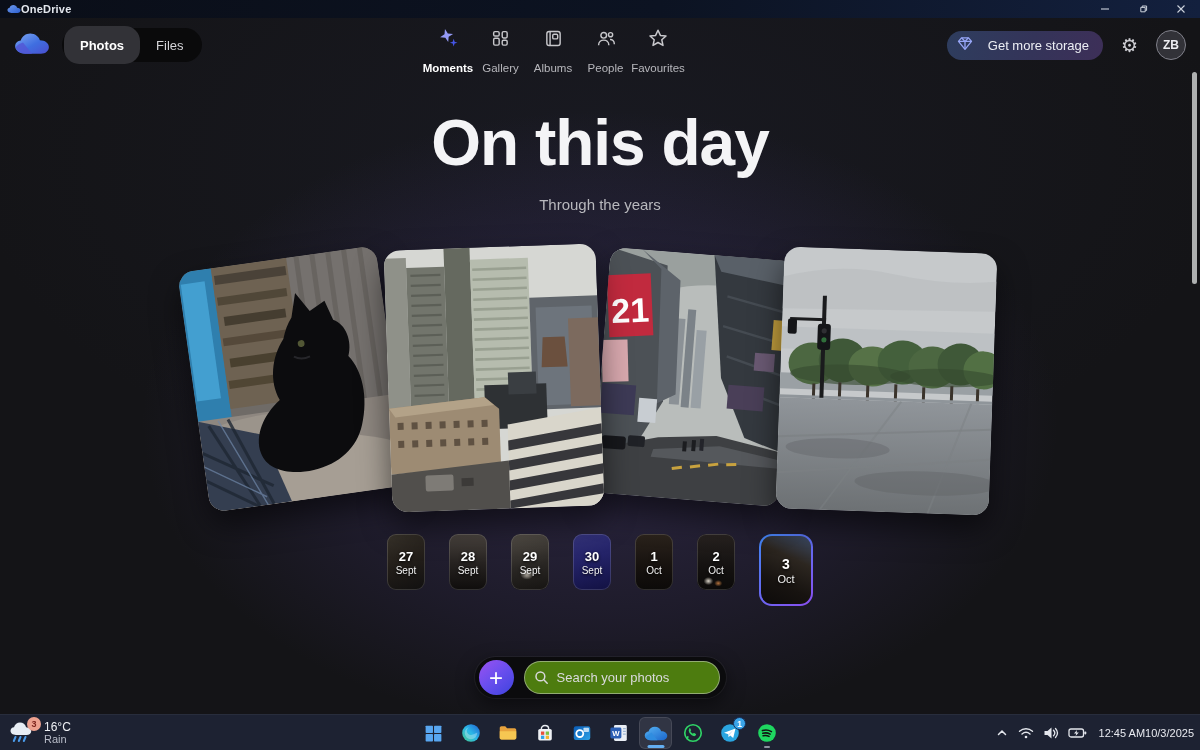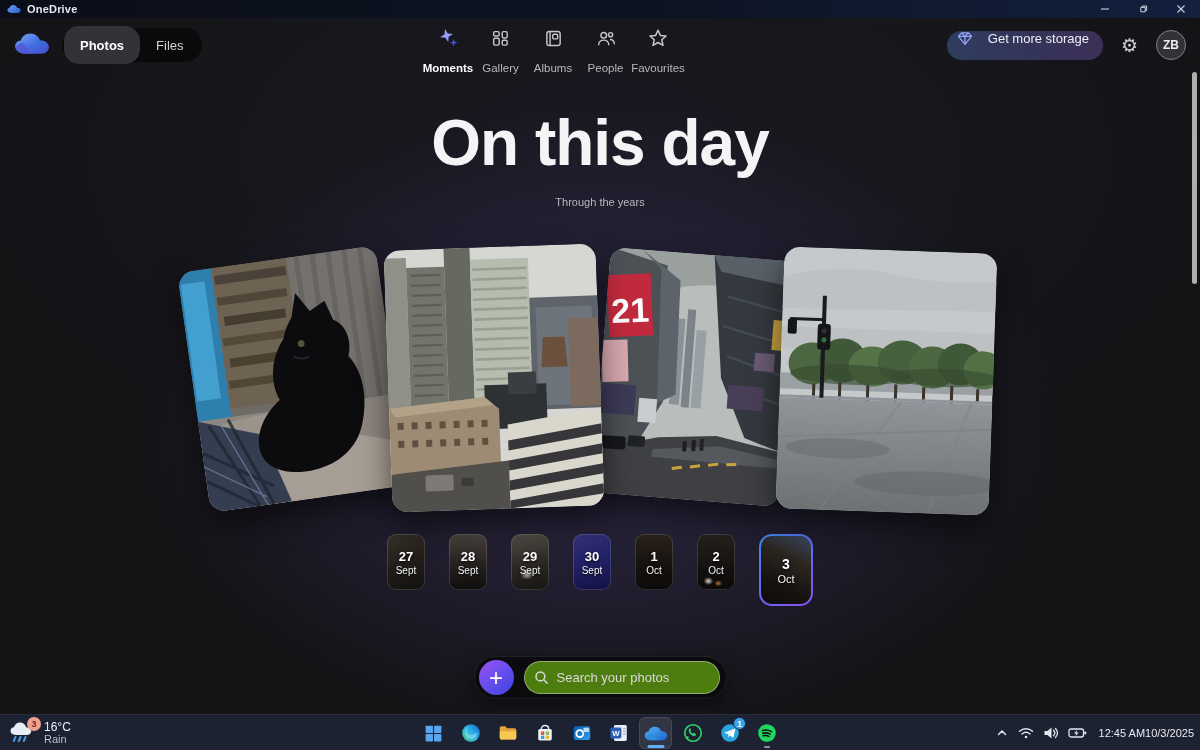"OneDrive" .tb-left { gap: 6px -> none }
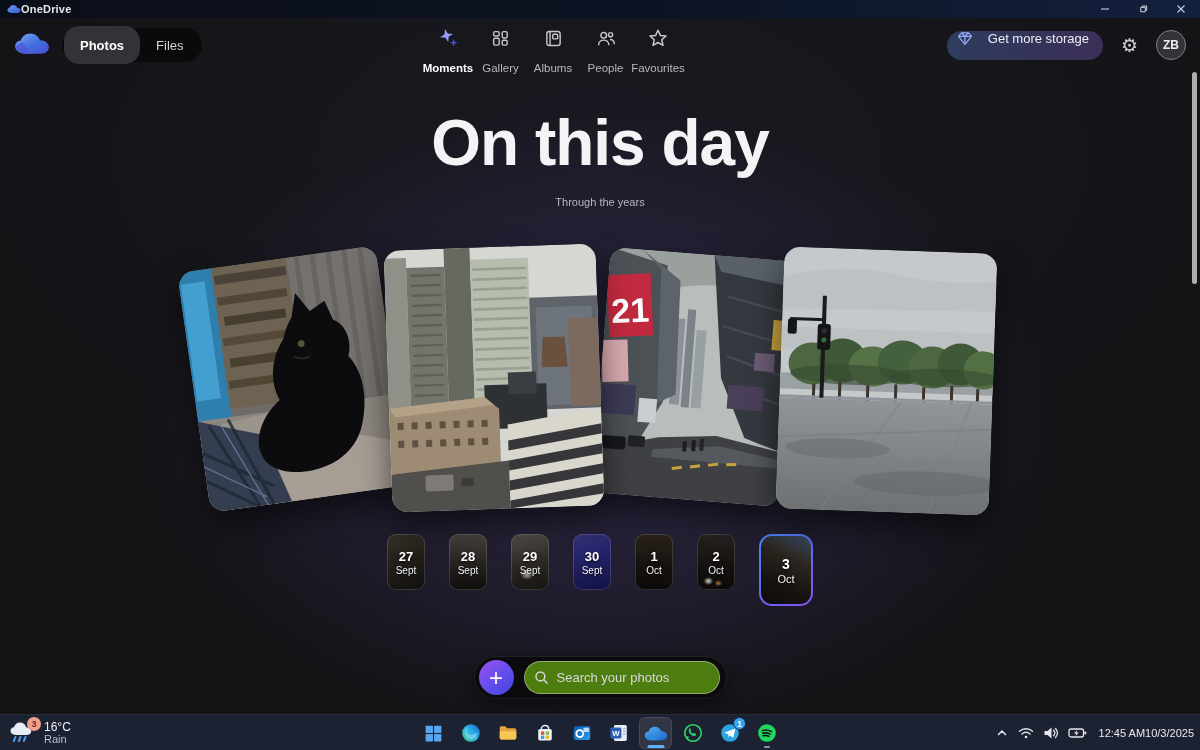"Get more storage" .storage-btn { align-items: flex-start -> center }
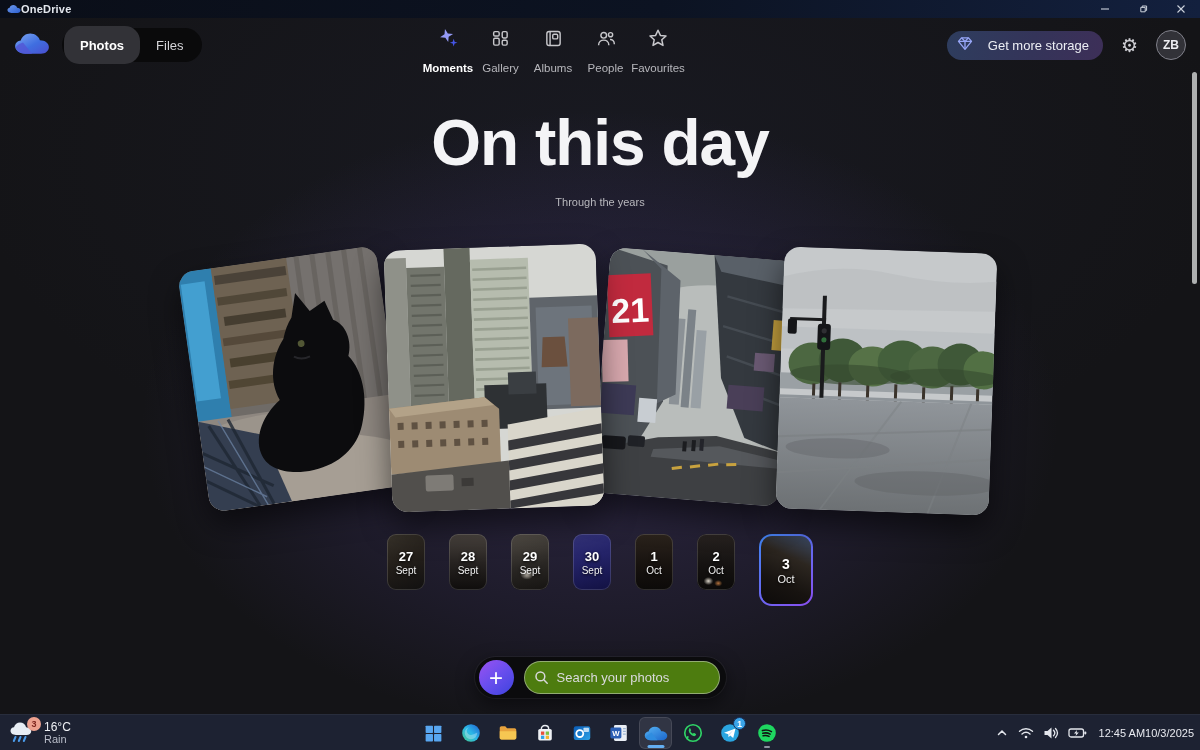"Through the years" .hero-sub { font-size: 11px -> 15px }
